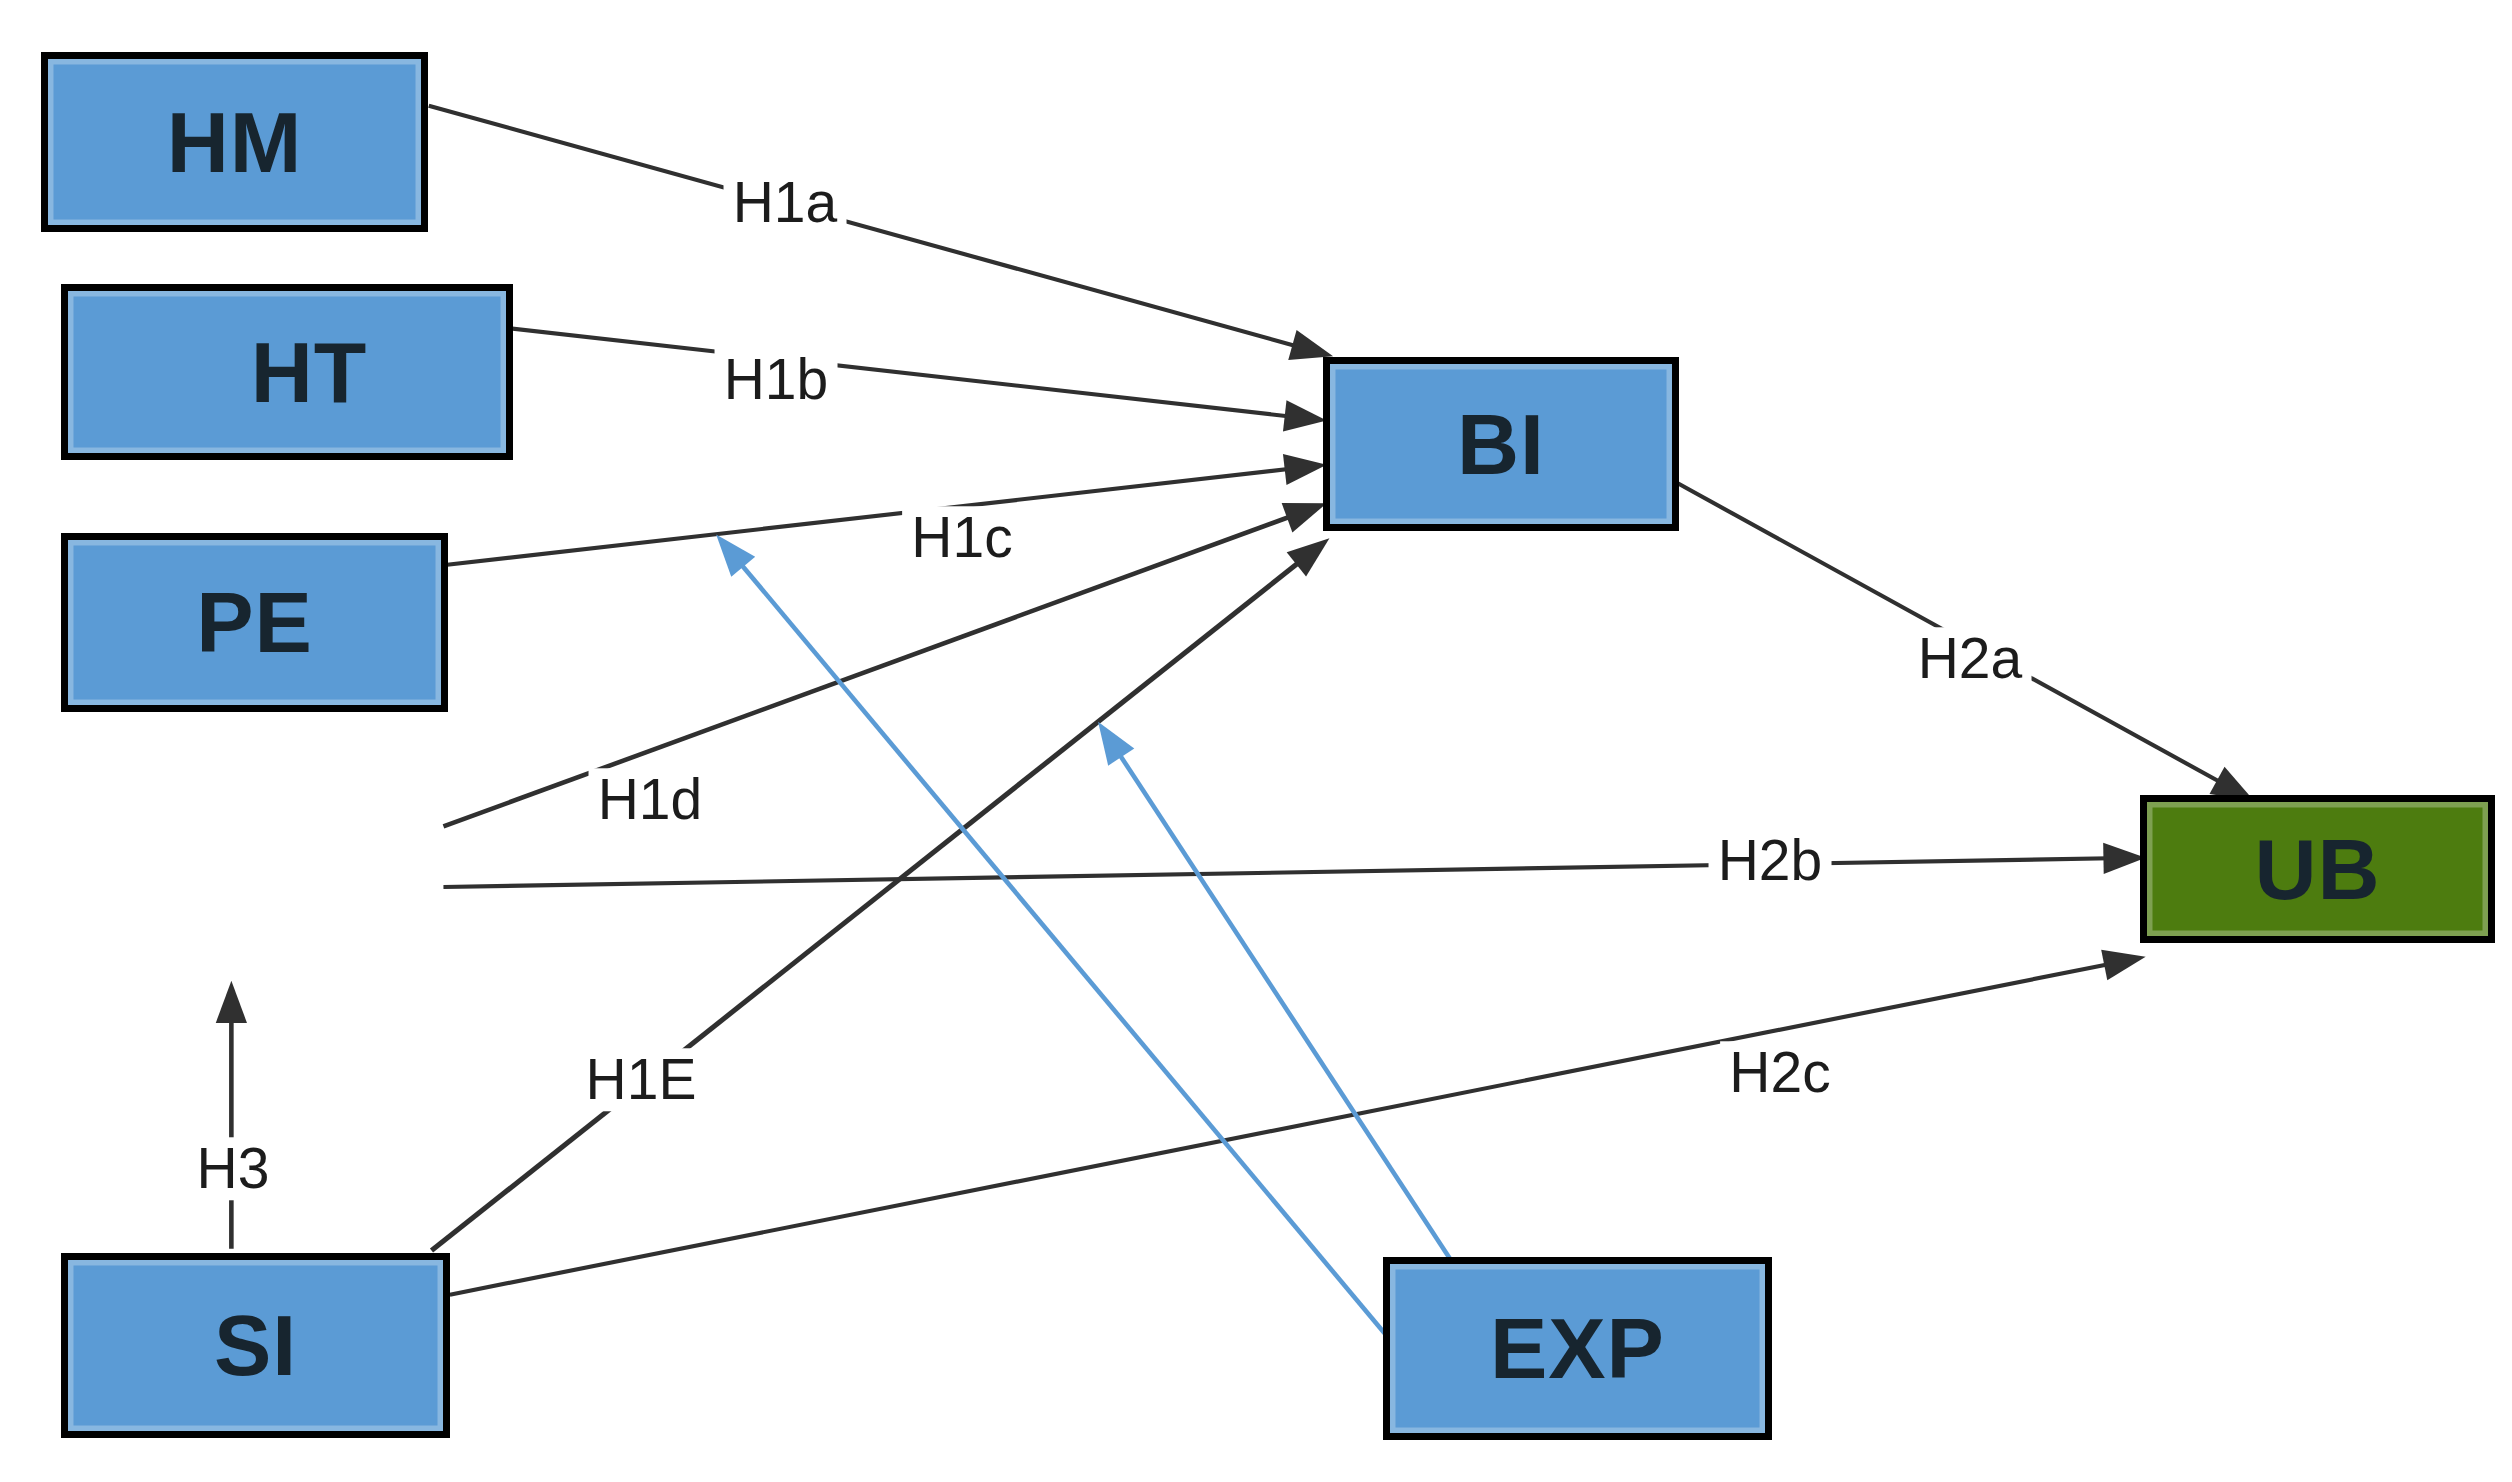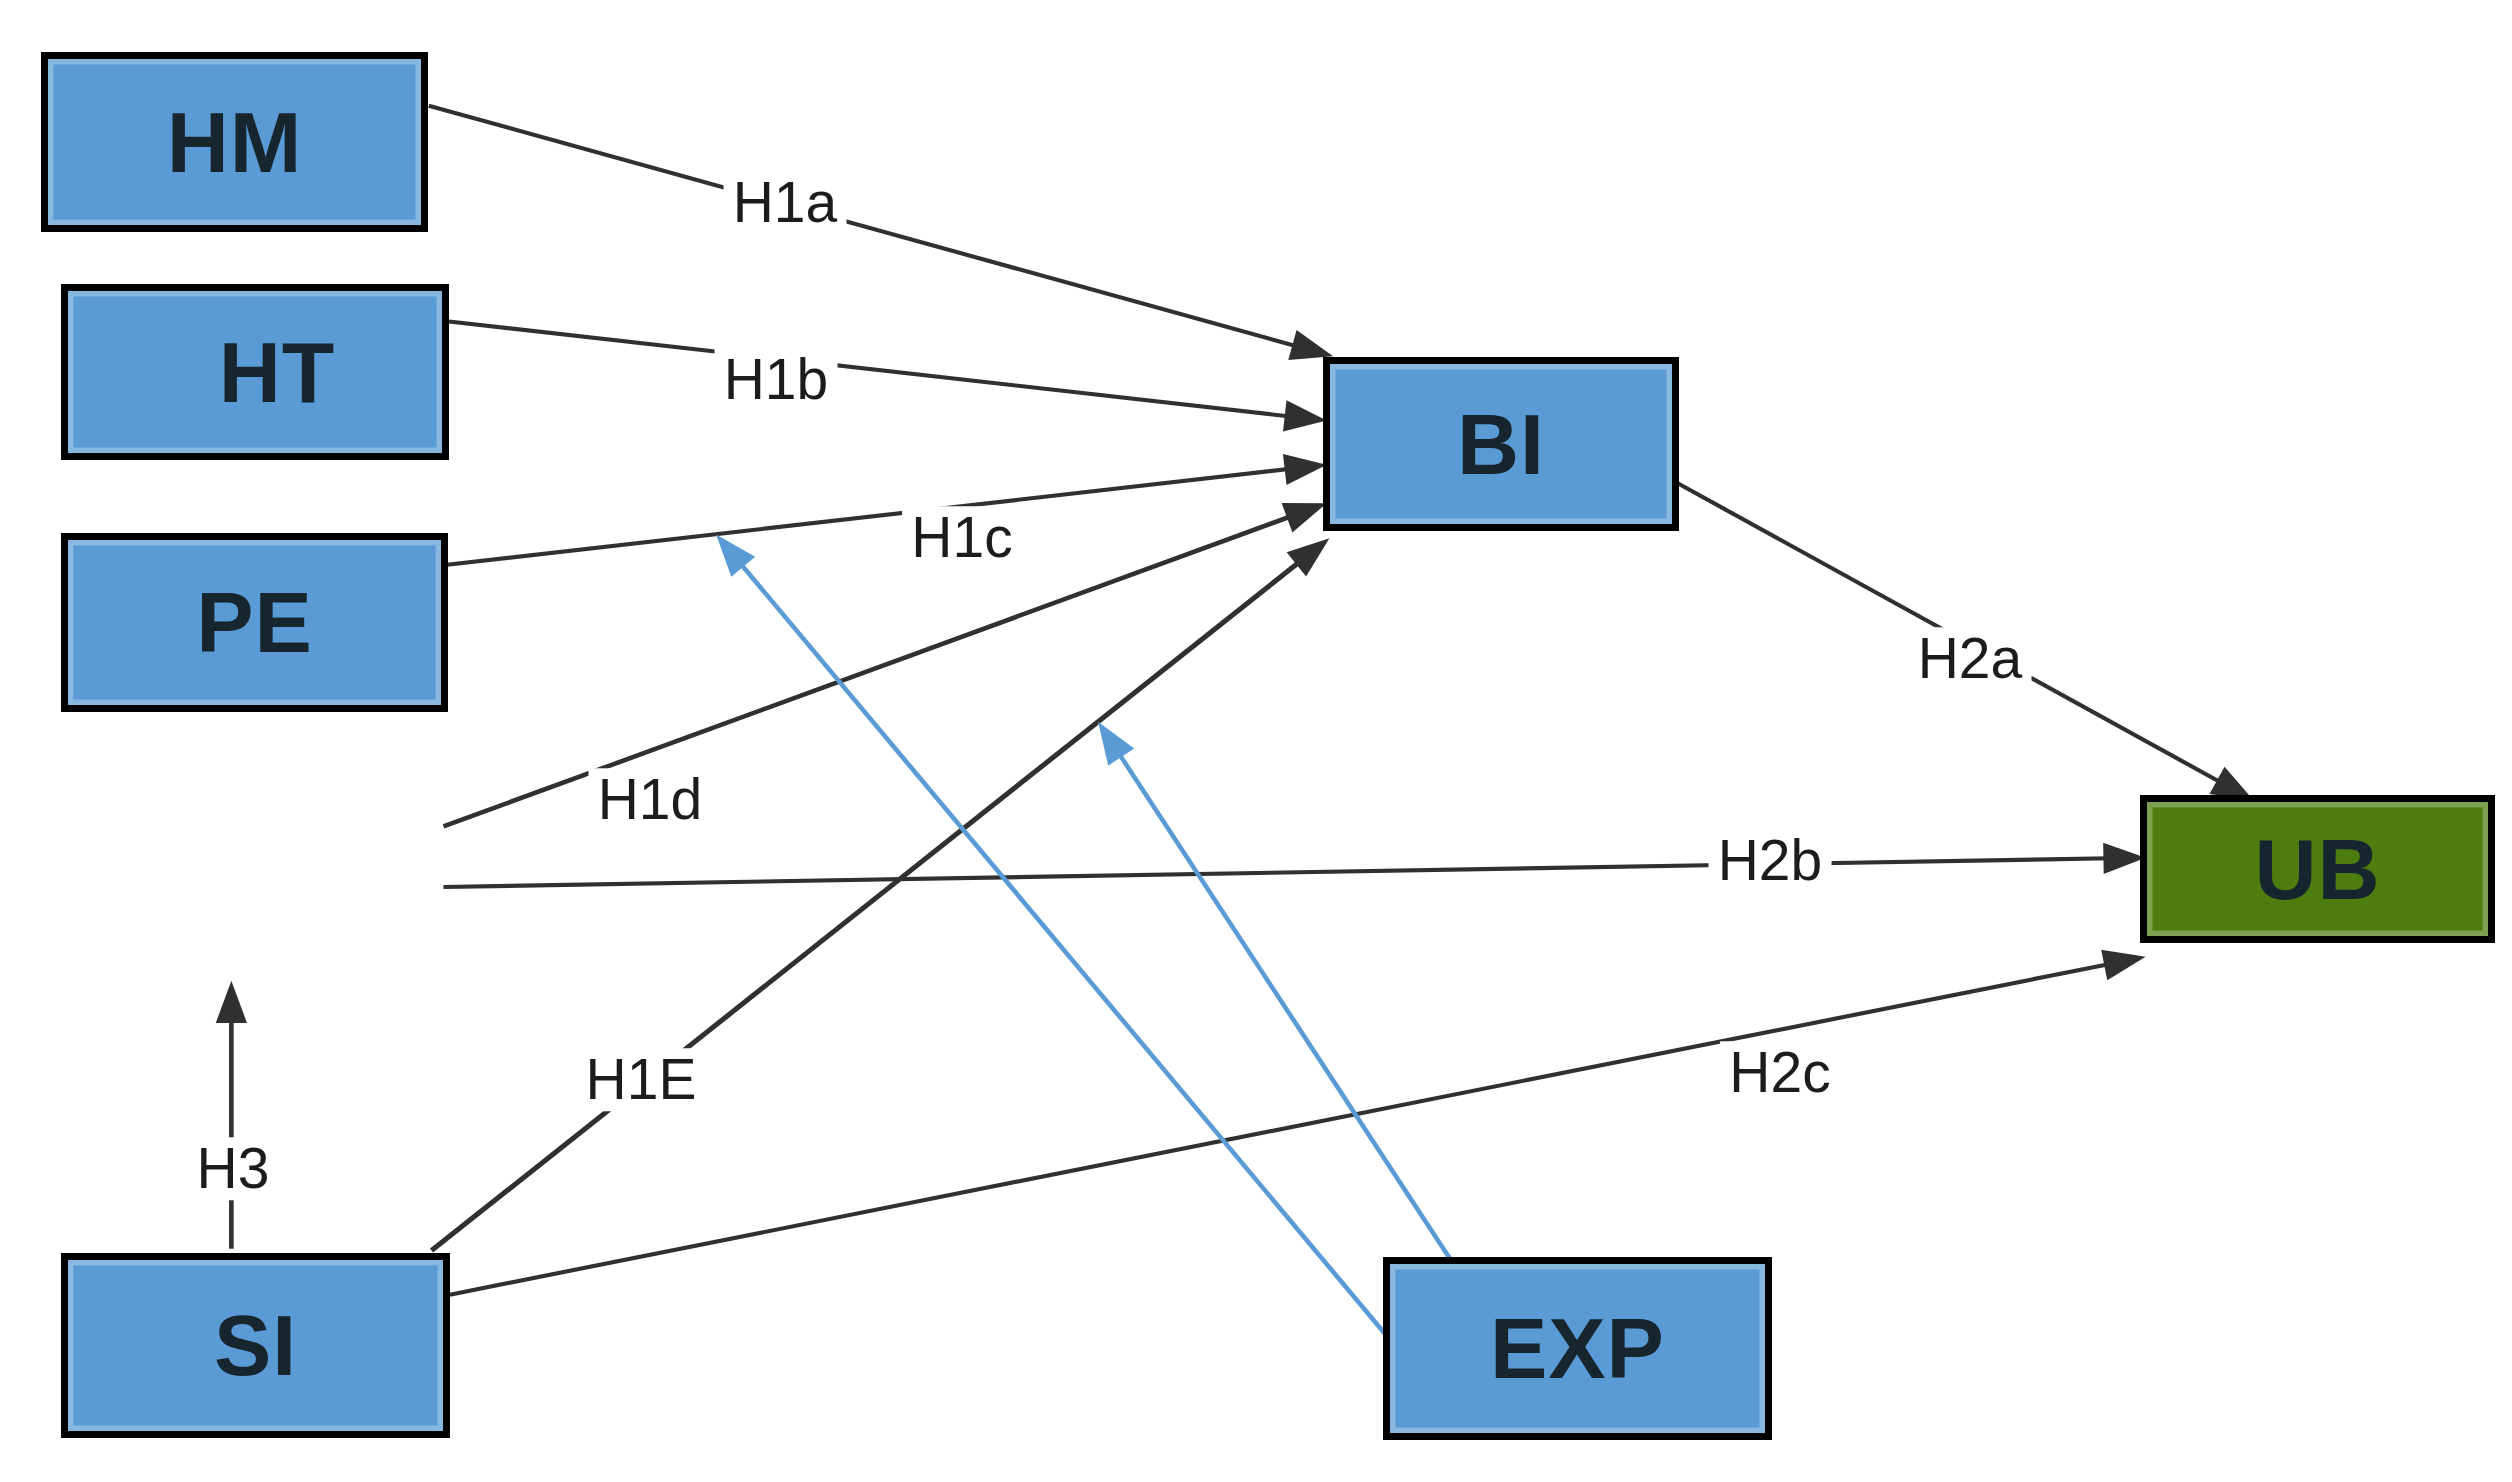"HT" div.node { width: 388px -> 452px }
